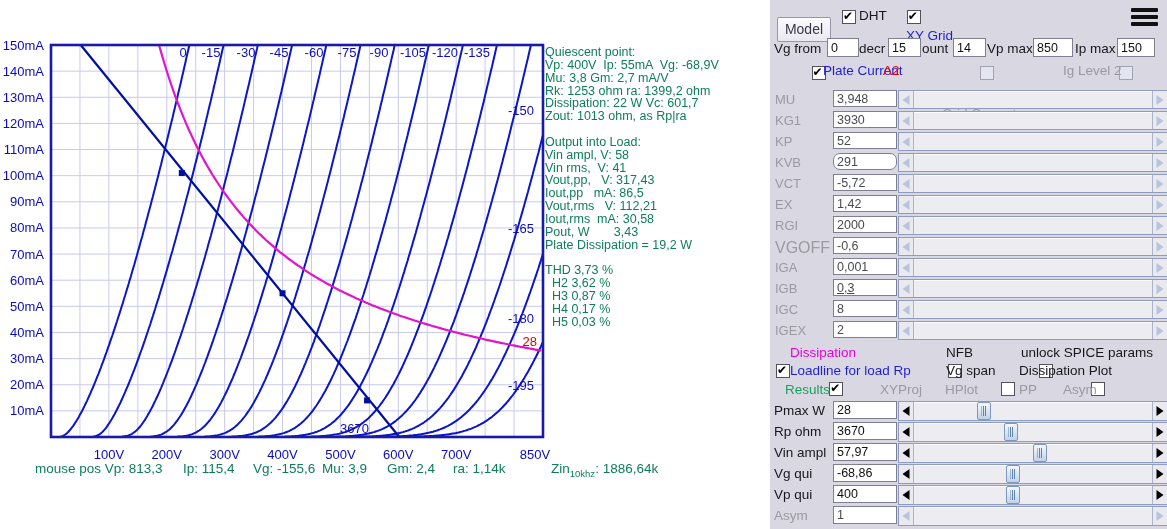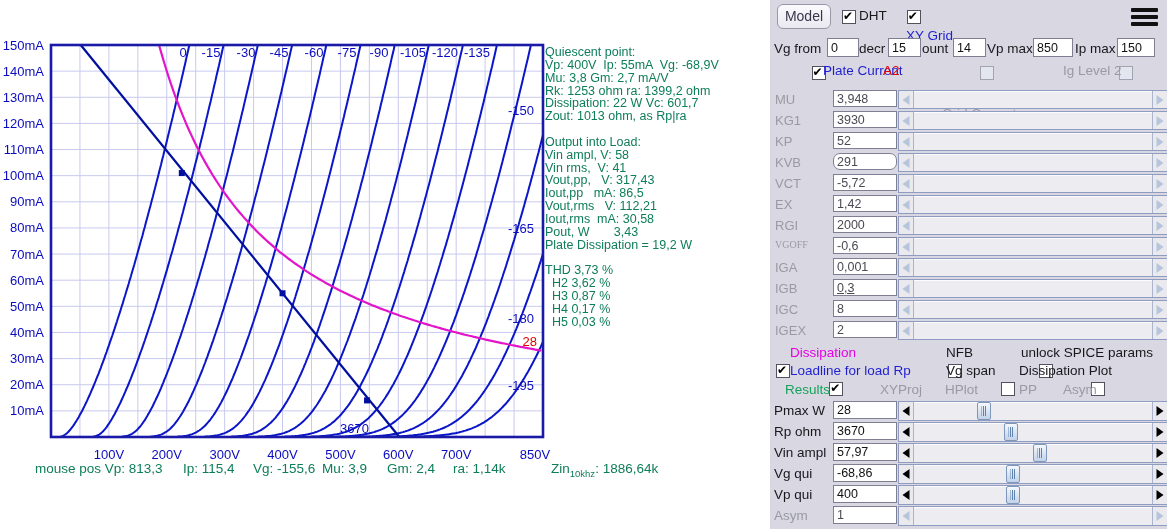"Model" div.btn { border-radius: 6px -> none; top: 4px -> 17px }
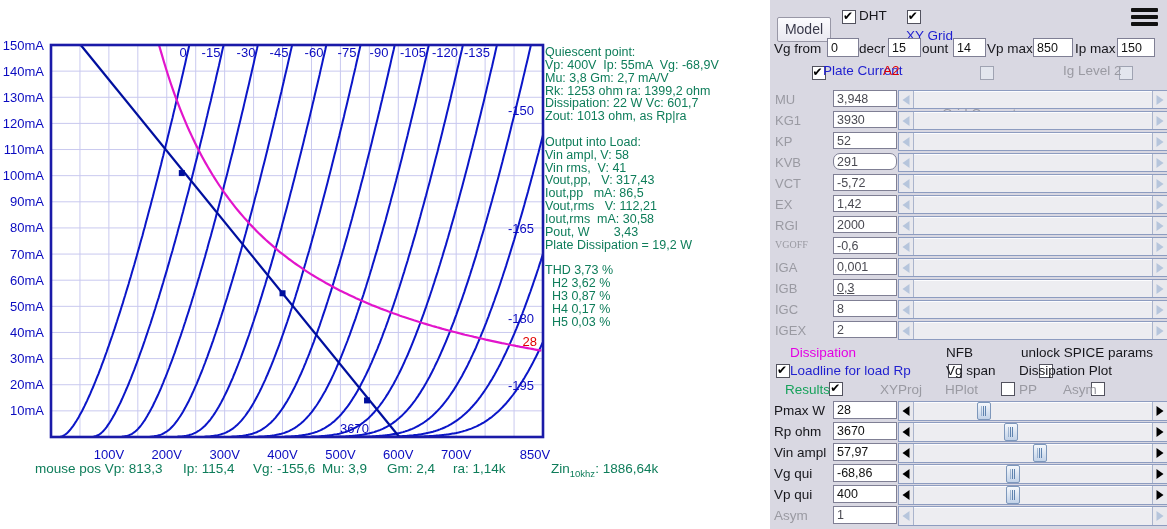"VGOFF" div.rowlbl { font-family: Liberation Serif, serif -> none; font-size: 10px -> 16px }
